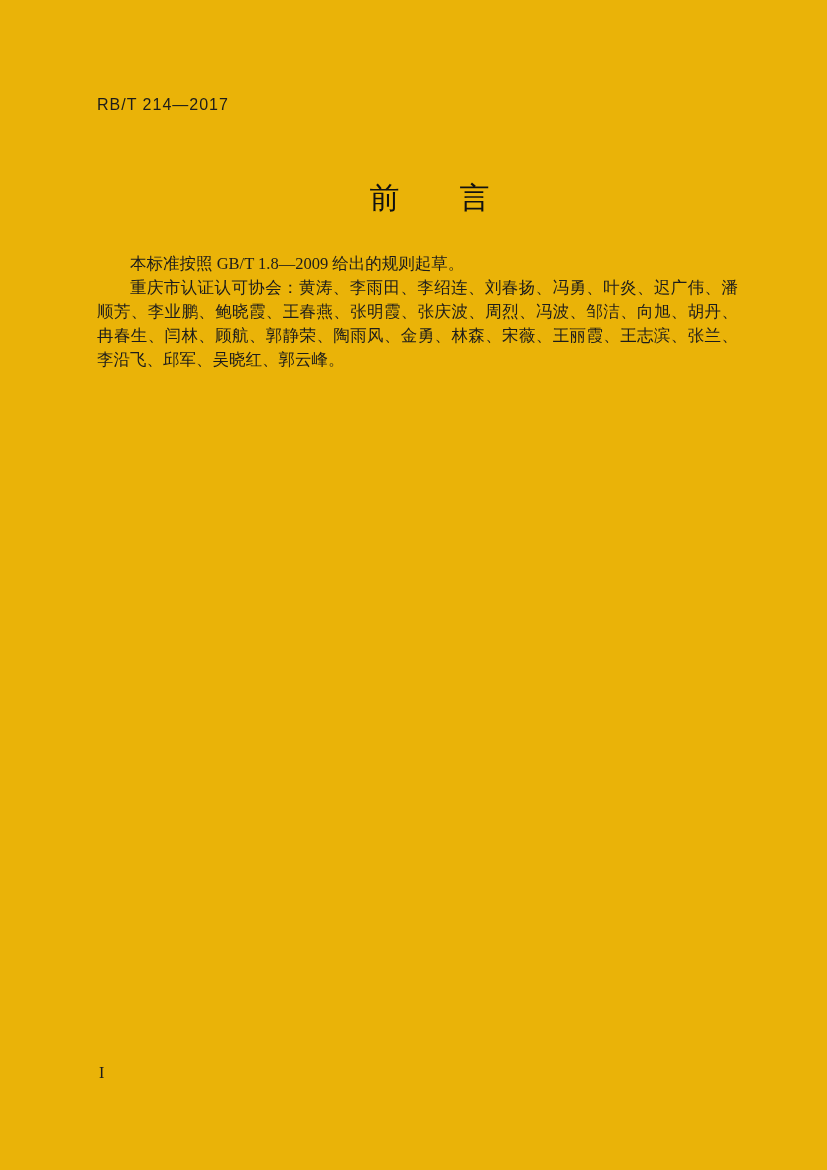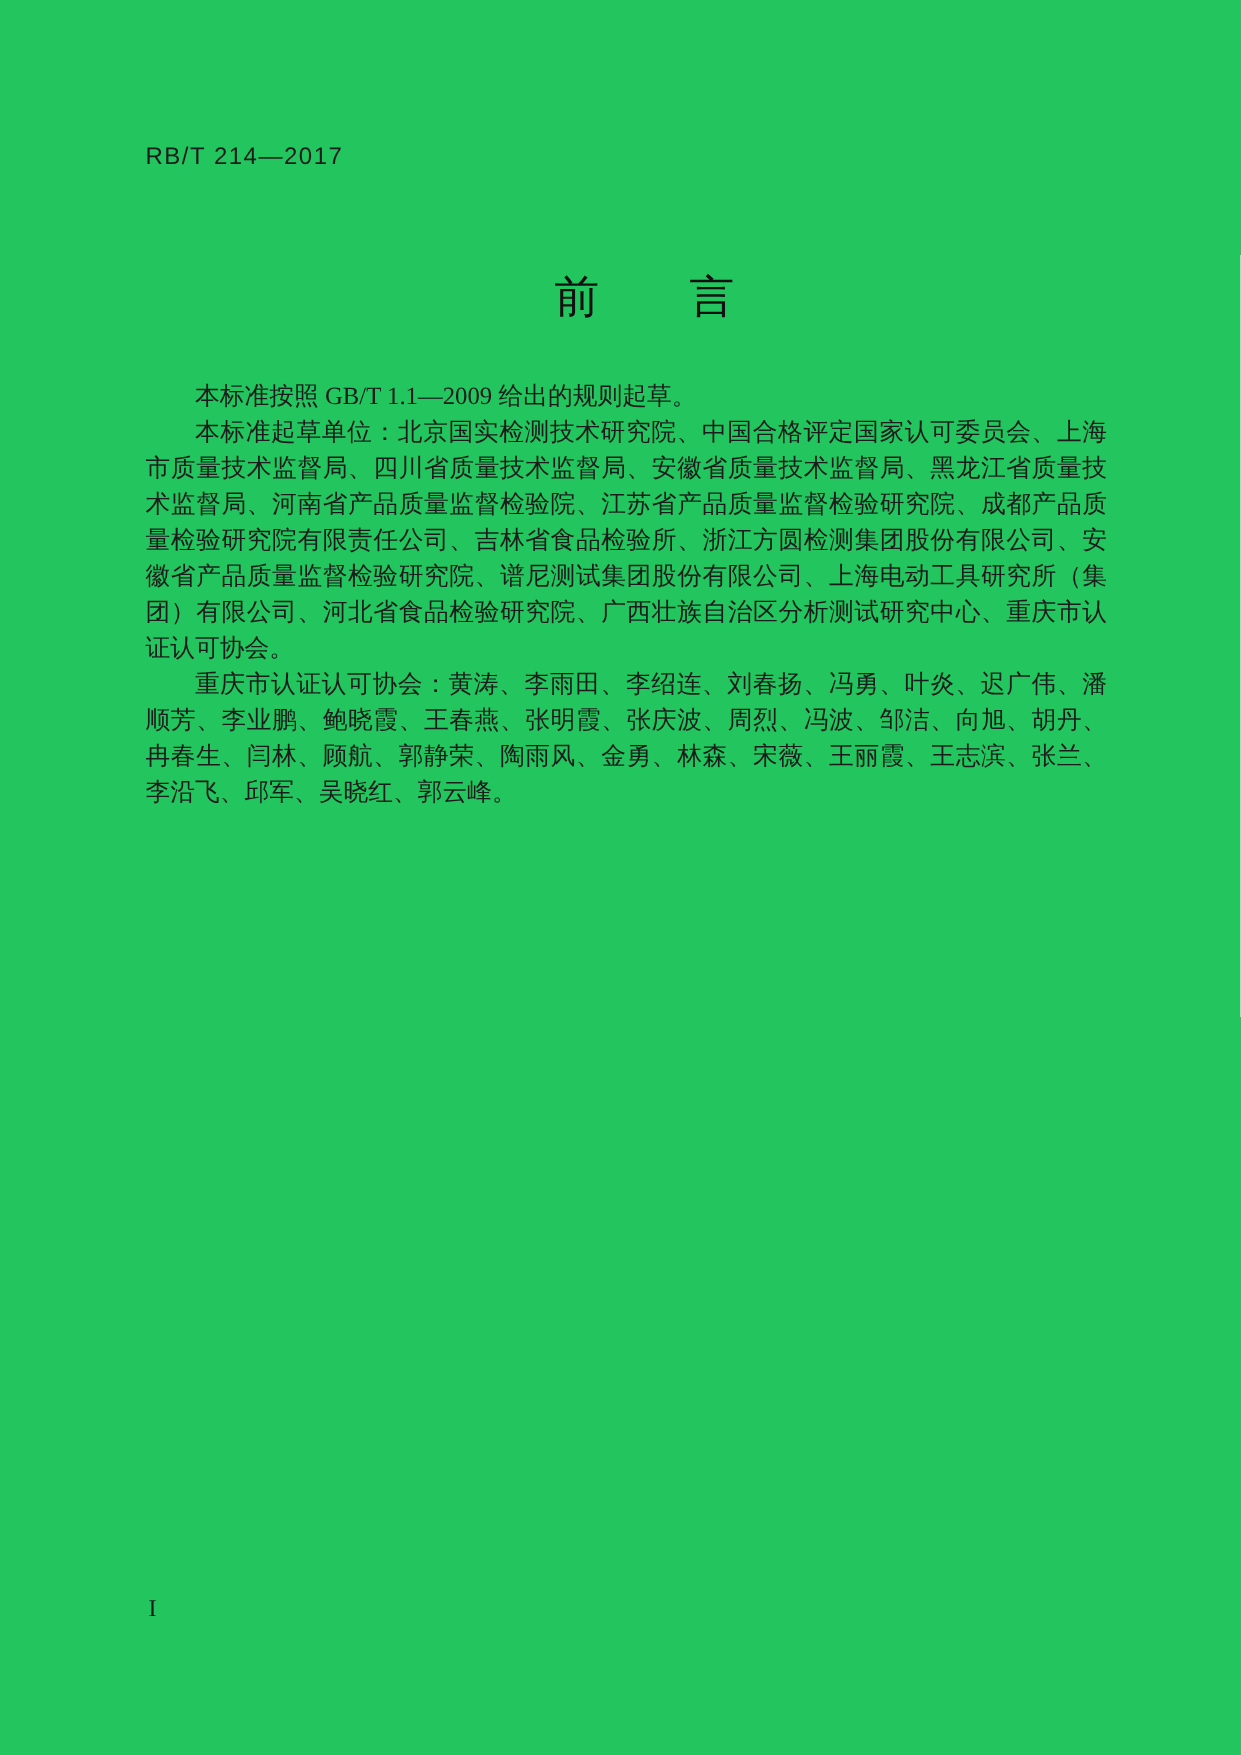"RB/T 214—2017" .page { background: #22c55e -> #eab308 }
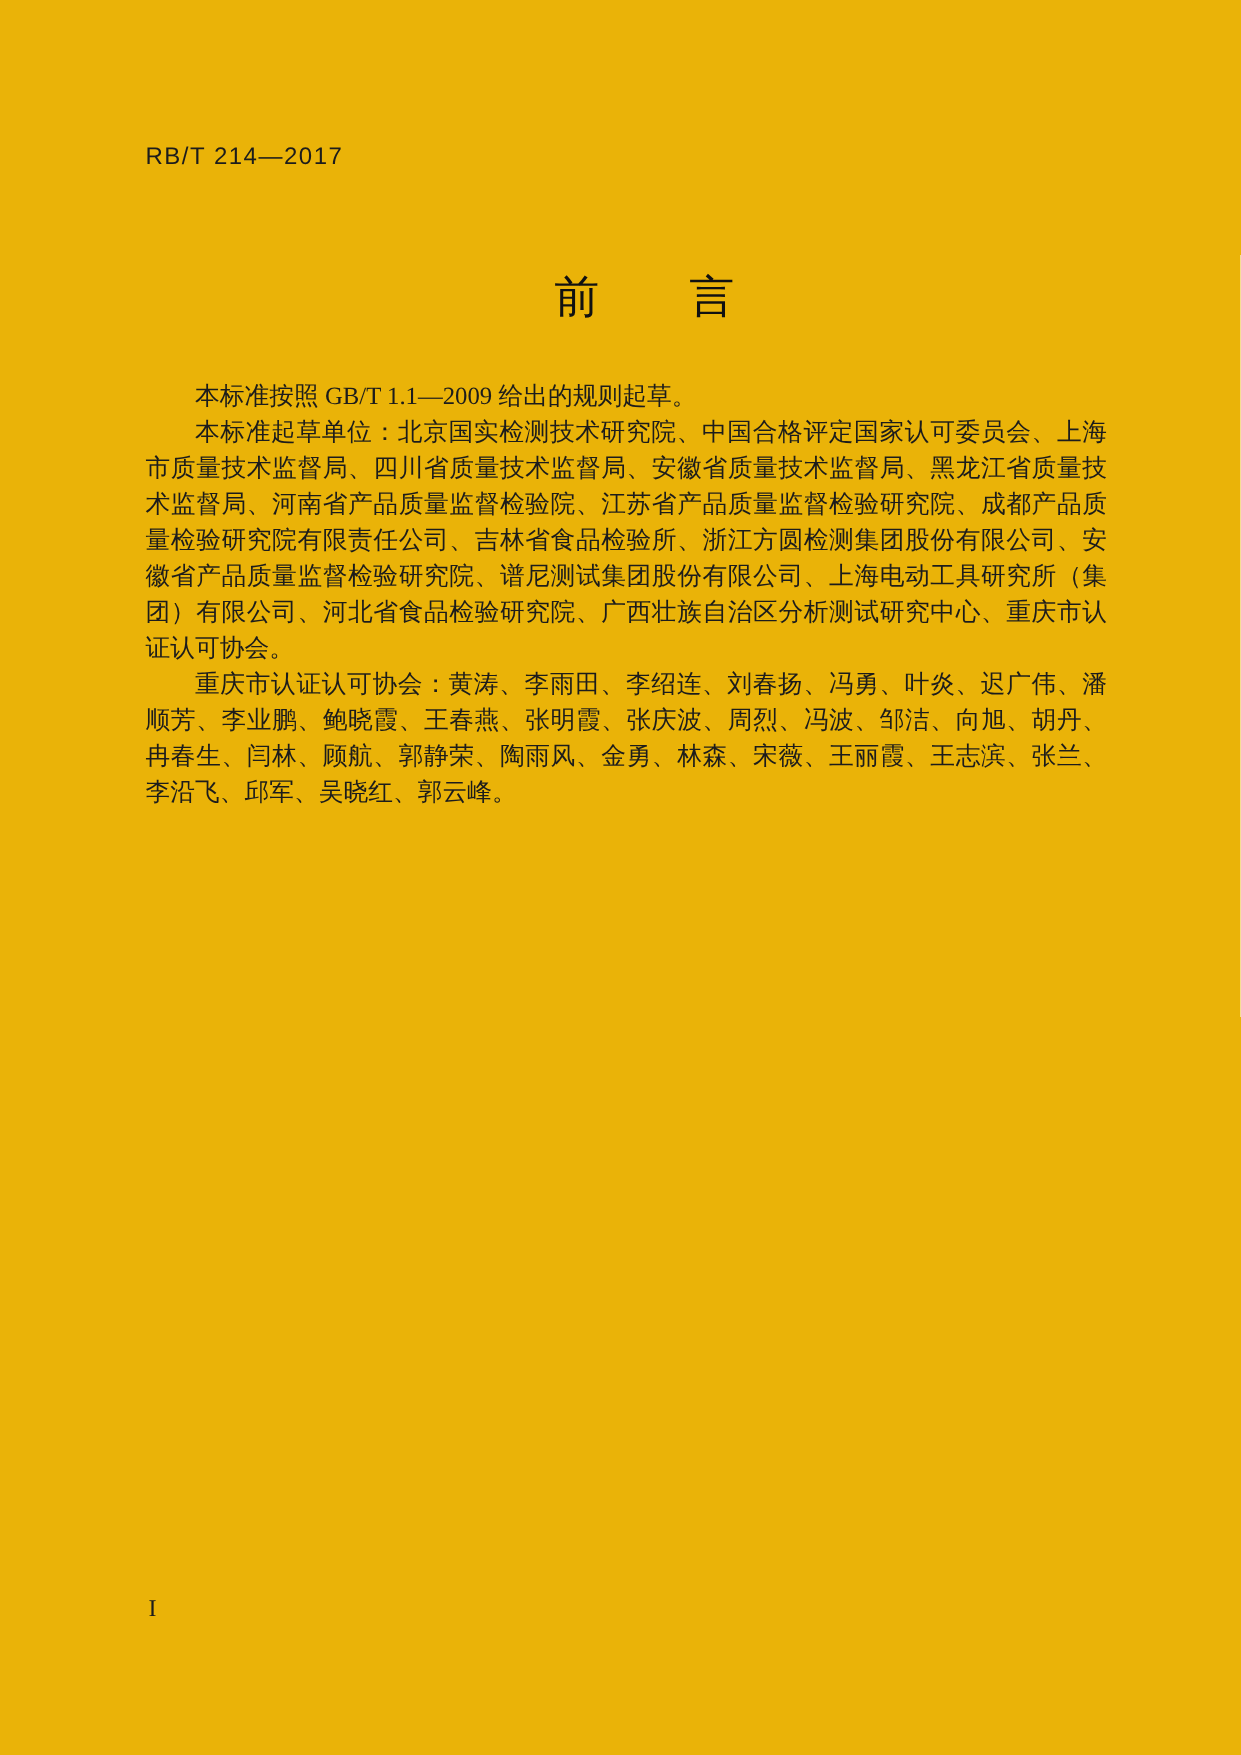"本标准按照 GB/T 1.1—2009 给出的规则起草。" p { text: 1.1 -> 1.8 }
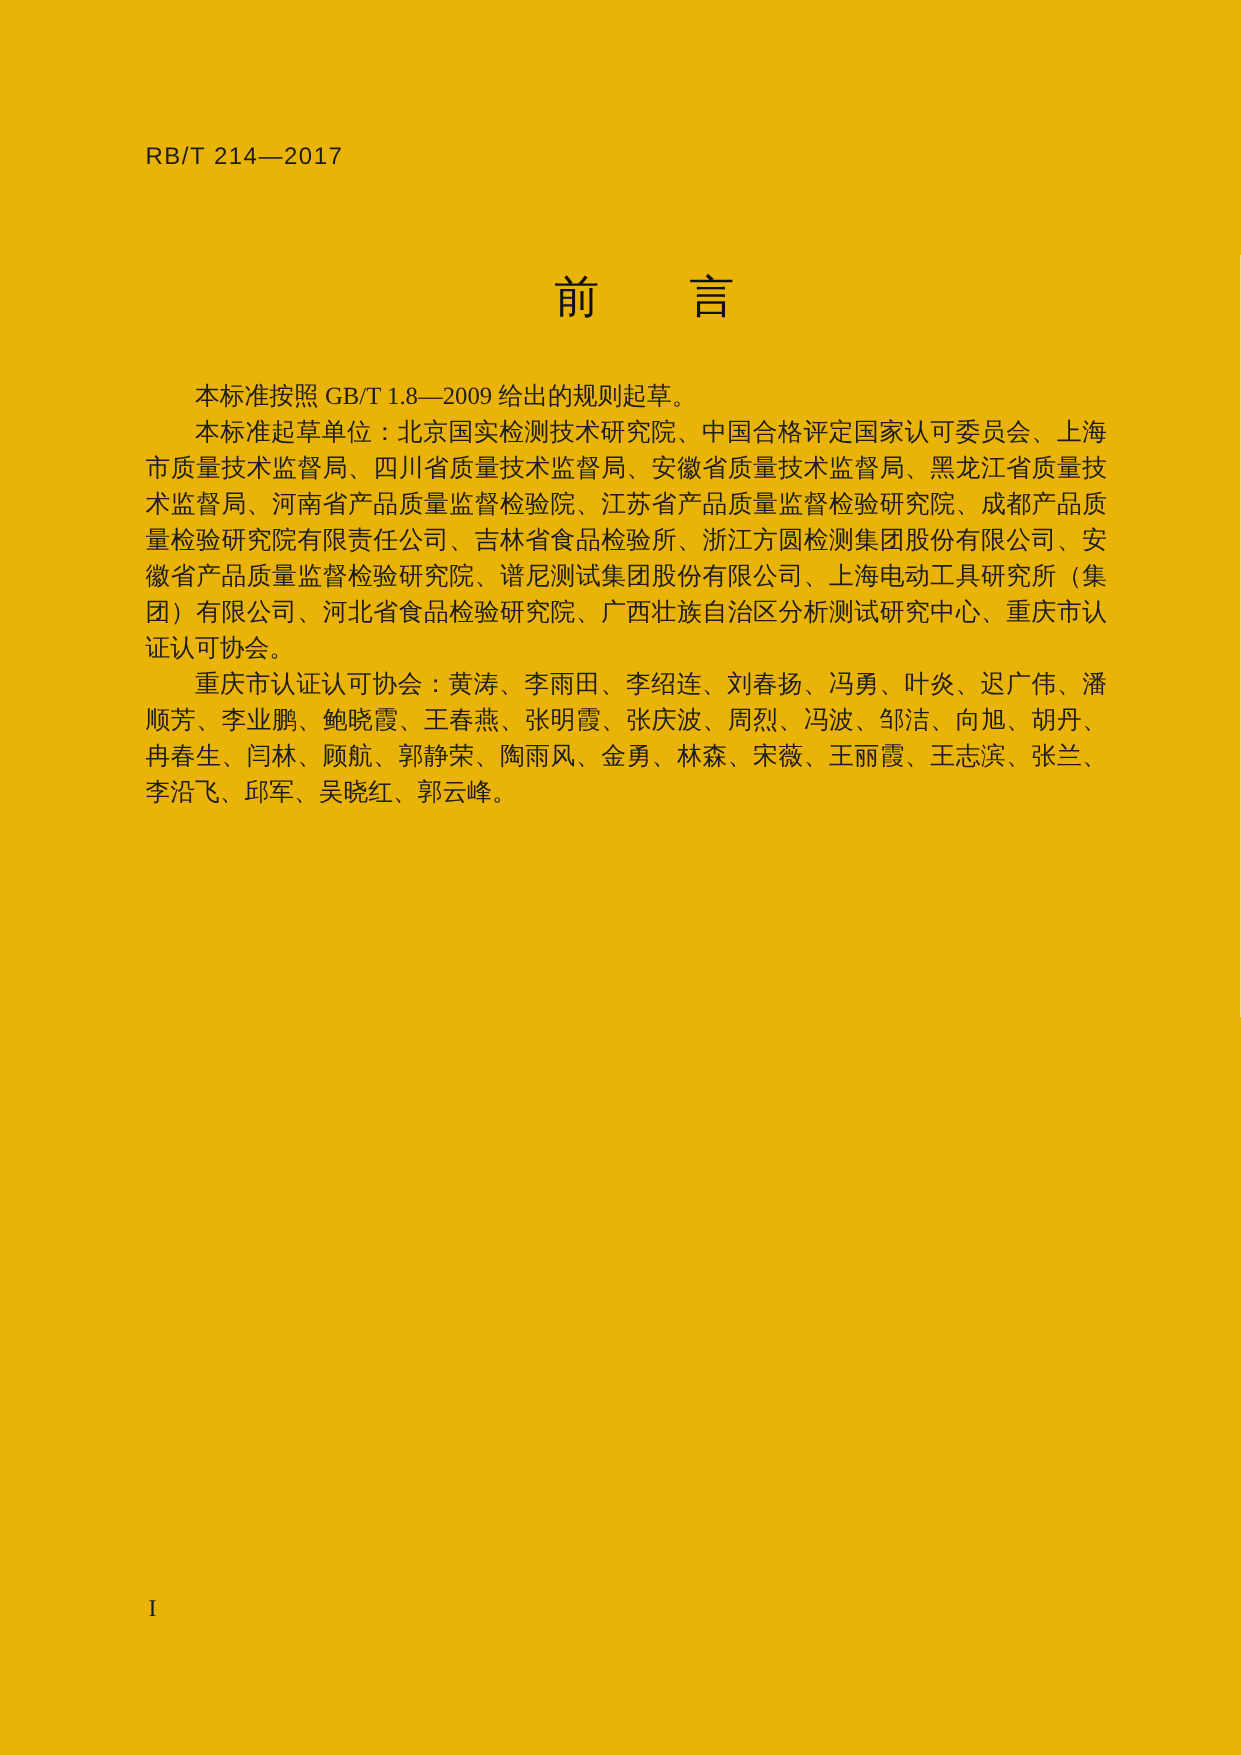"本标准起草单位：北京国实检测技术研究院、中国合格评定国家认可委员会、上海市质量技" p { html: <p>本标准起草单位：北京国实检测技术研究院、中国合格评定国家认可委员会、上海市质量技术监督局、四川省质量技术监督局、安徽省质量技术监督局、黑龙江省质量技术监督局、河南省产品质量监督检验院、江苏省产品质量监督检验研究院、成都产品质量检验研究院有限责任公司、吉林省食品检验所、浙江方圆检测集团股份有限公司、安徽省产品质量监督检验研究院、谱尼测试集团股份有限公司、上海电动工具研究所（集团）有限公司、河北省食品检验研究院、广西壮族自治区分析测试研究中心、重庆市认证认可协会。</p> -> none }
